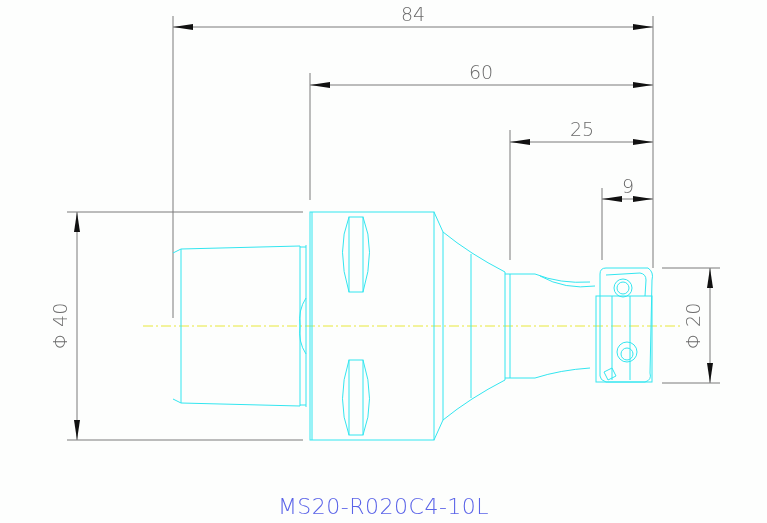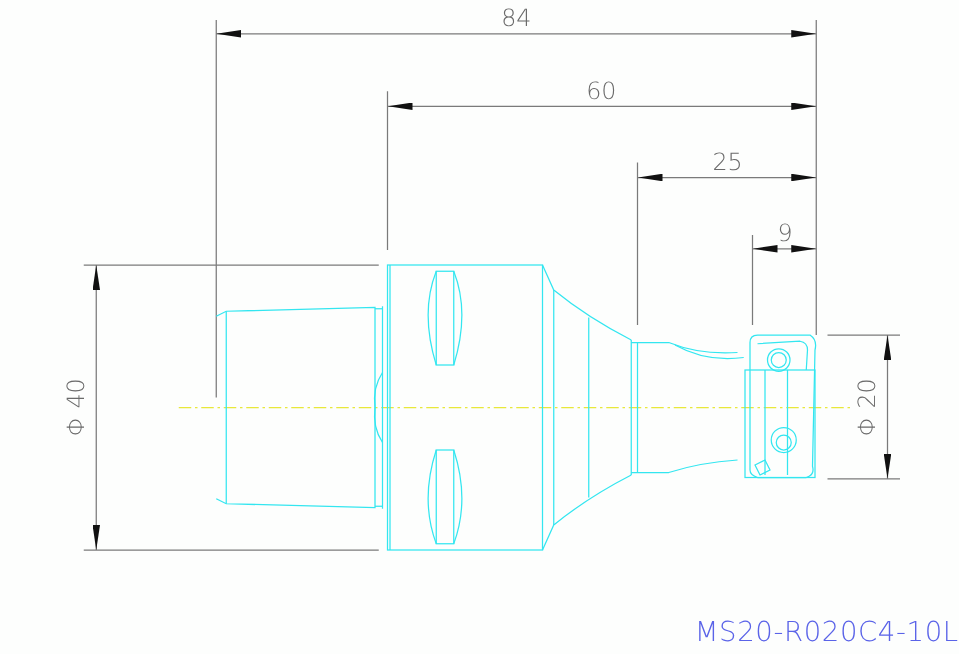"MS20-R020C4-10L" .part-label { text-align: right -> center }
